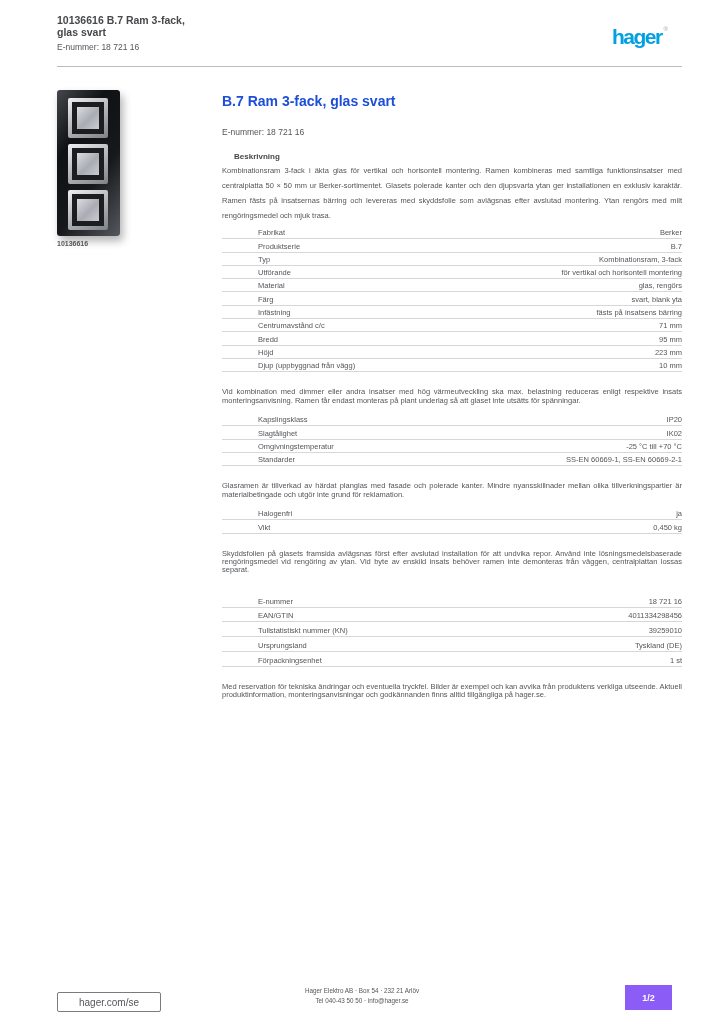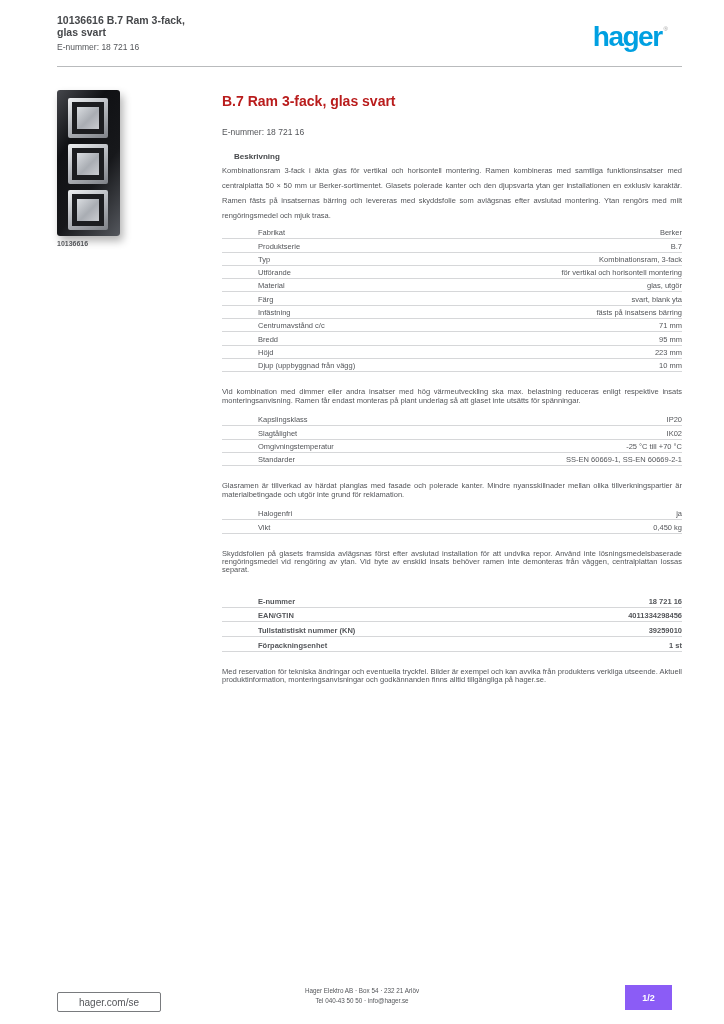"hager" .logo-word { font-size: 28px -> 21px }
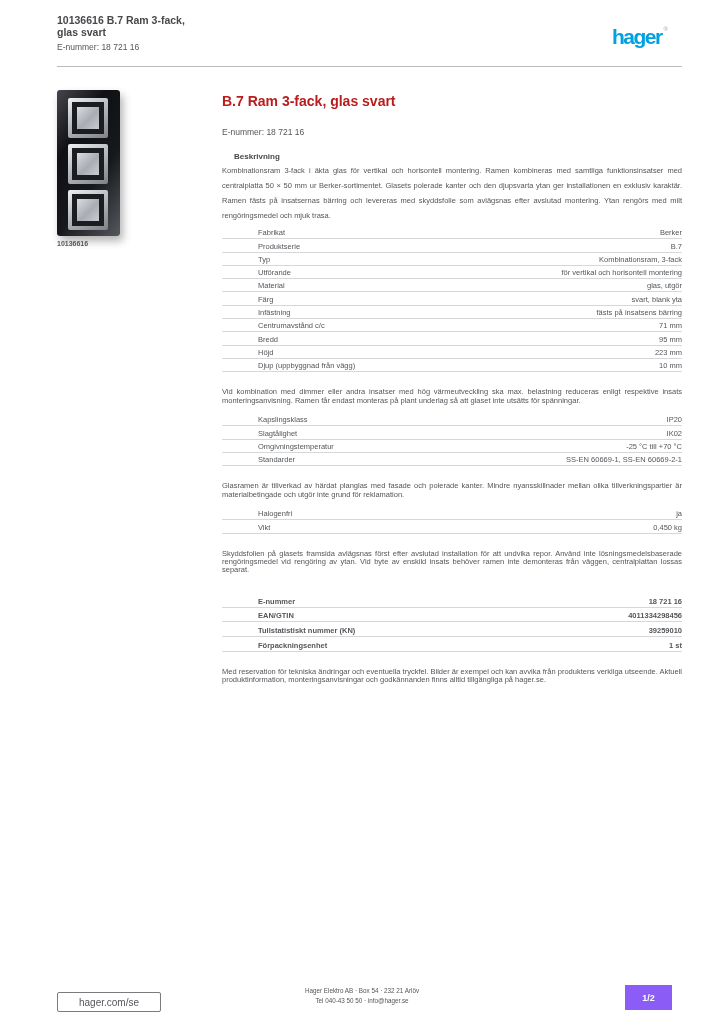"B.7 Ram 3-fack, glas svart" .title { color: #b91c1c -> #1d4ed8 }
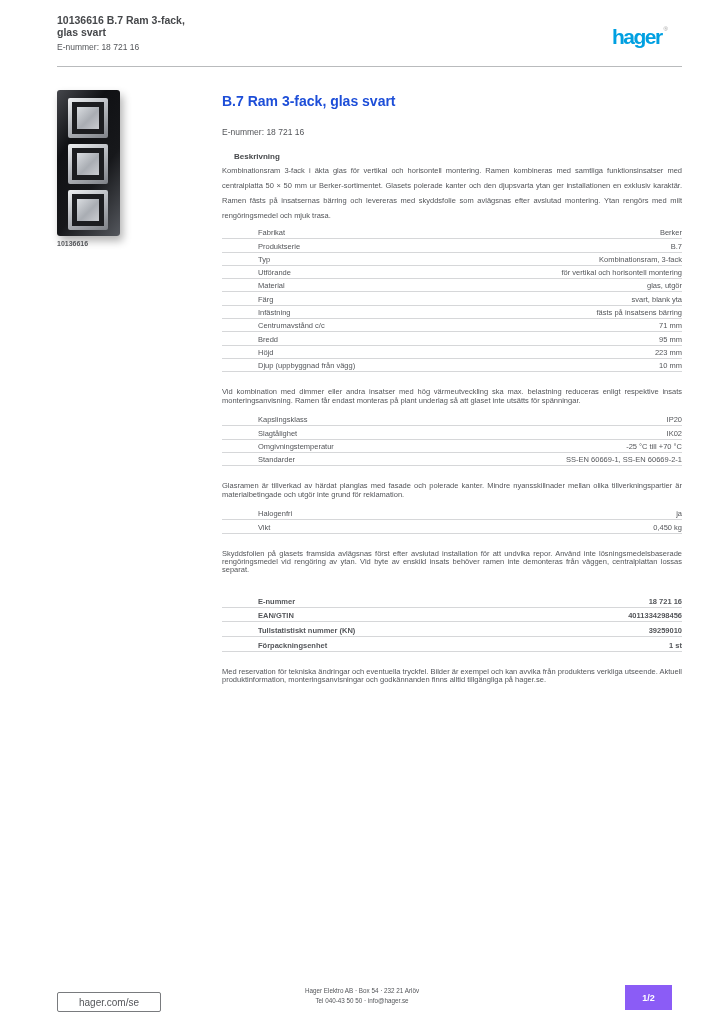"glas, utgör" span.spec-value { text: utgör -> rengörs }
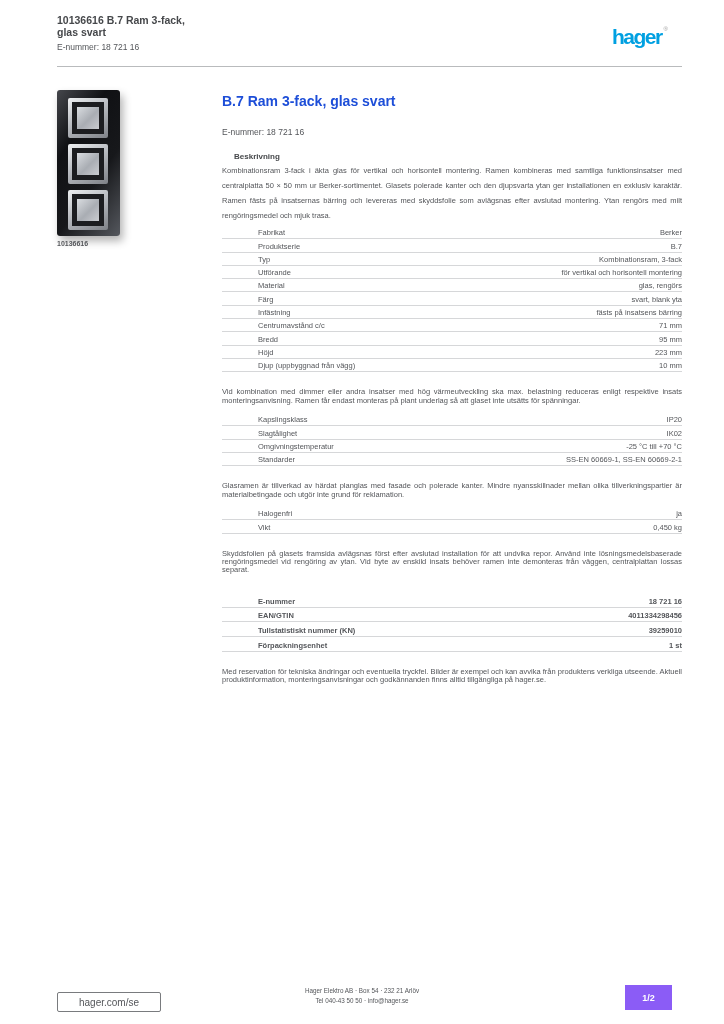"E-nummer" .rows-c .spec-row { font-weight: bold -> none }
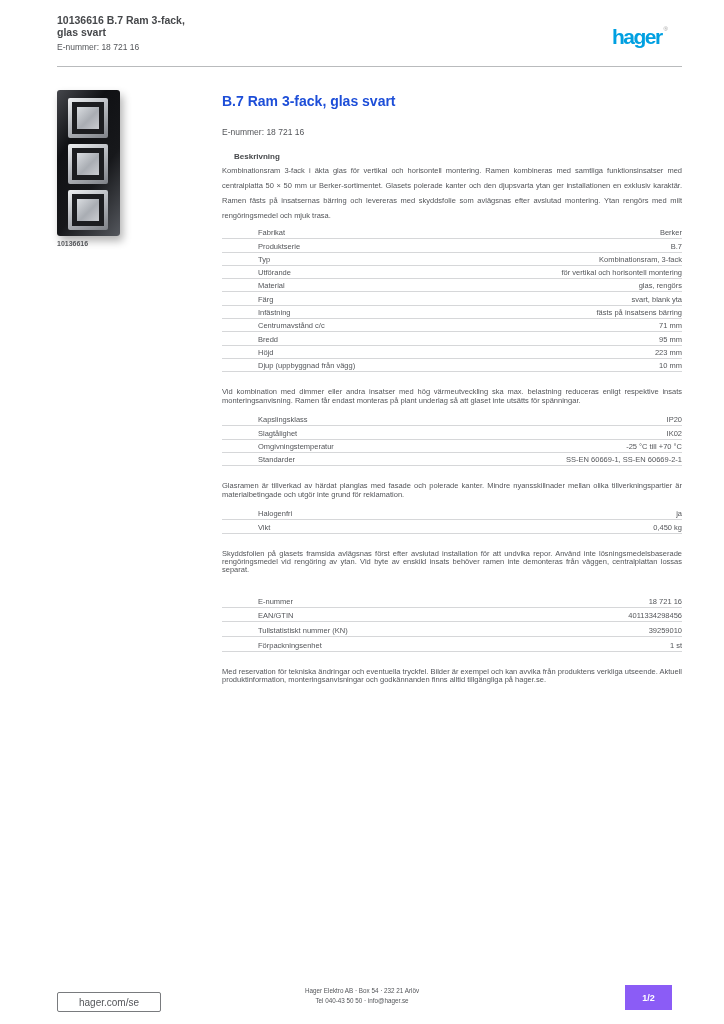"Ursprungsland" div.spec-row { html: none -> <div> <span>Ursprungsland</span> <span>Tyskland (DE)</span> </div> }
